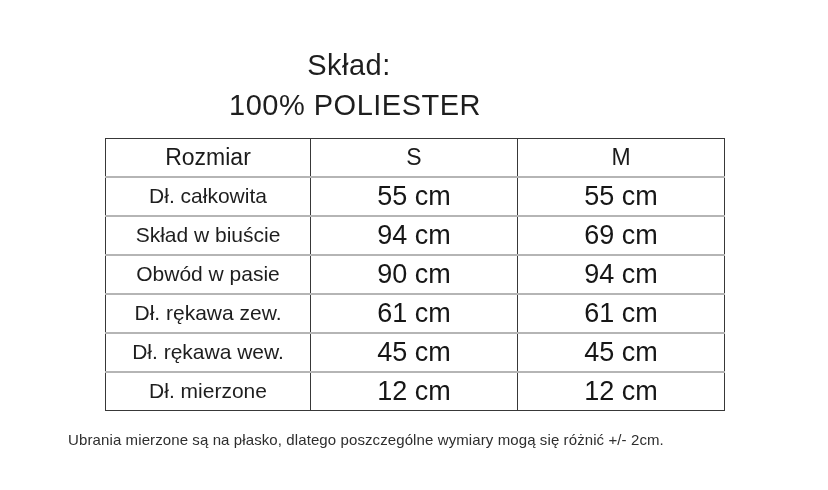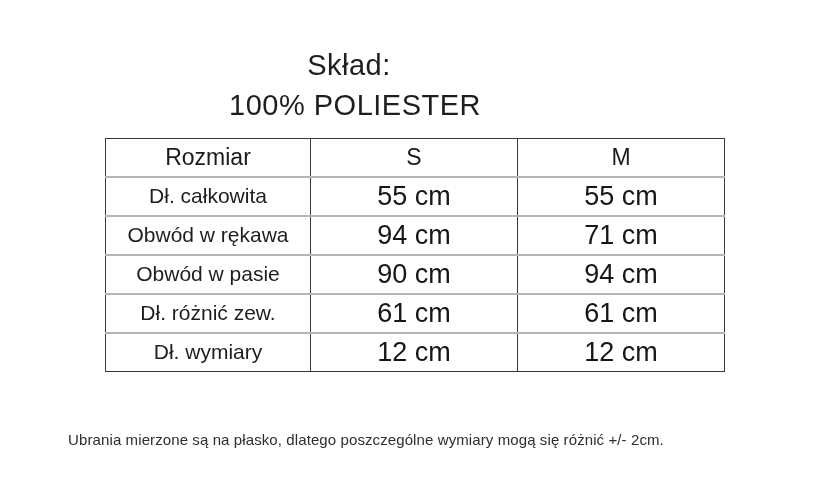"Obwód w rękawa" td.label { text: Obwód w rękawa -> Skład w biuście }
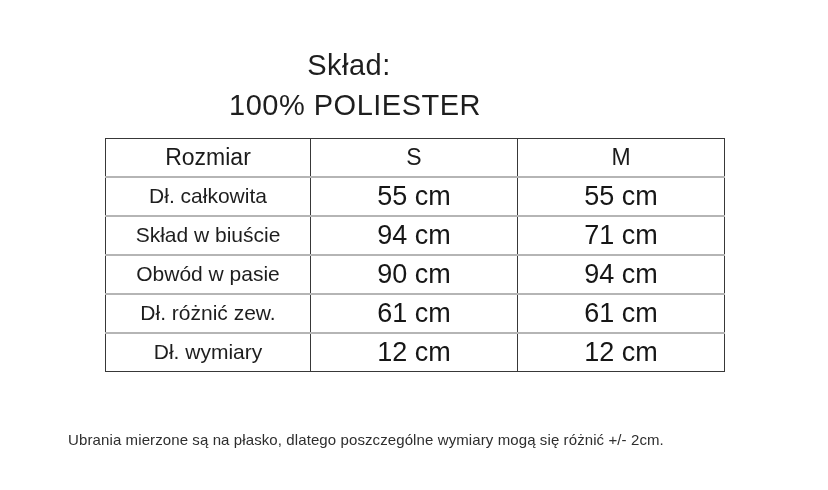"71 cm" td.value { text: 71 -> 69 }
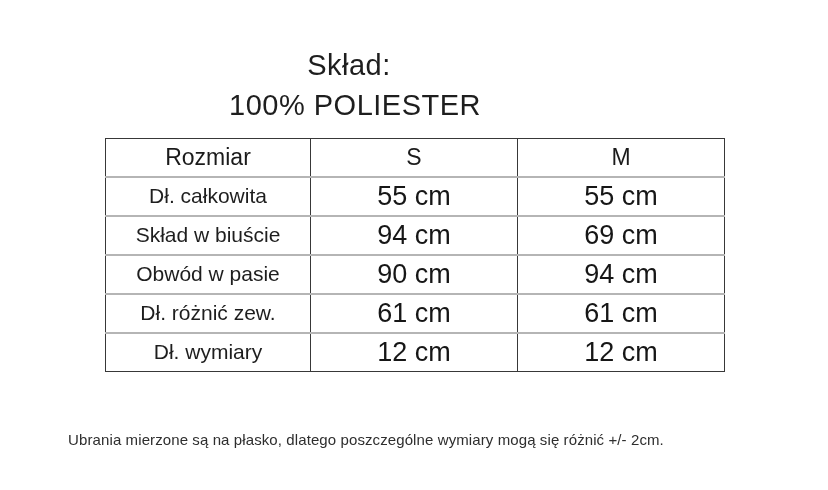"Dł. różnić zew." td.label { text: różnić -> rękawa }
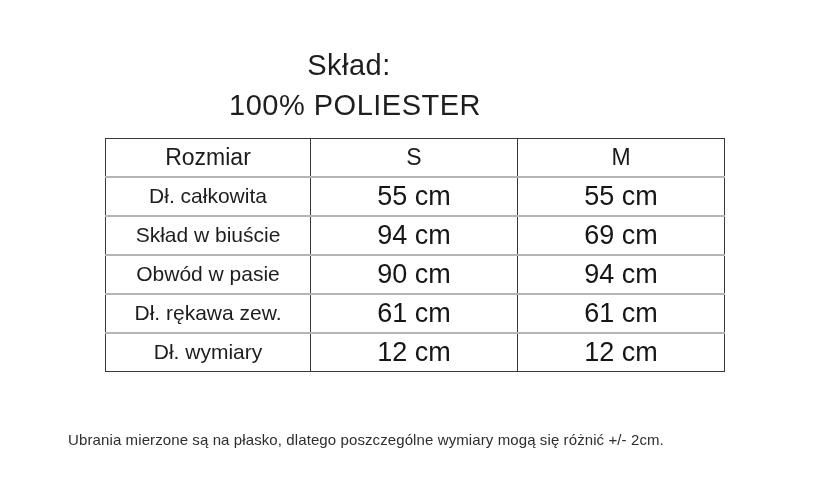"Dł. rękawa wew." tr { html: none -> <tr> <td>Dł. rękawa wew.</td> <td>45 cm</td> <td>45 cm</td> </tr> }
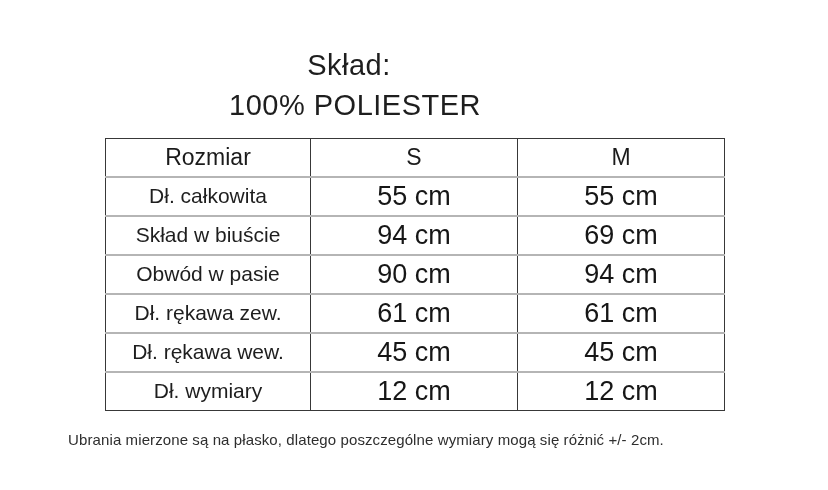"Dł. wymiary" td.label { text: wymiary -> mierzone }
